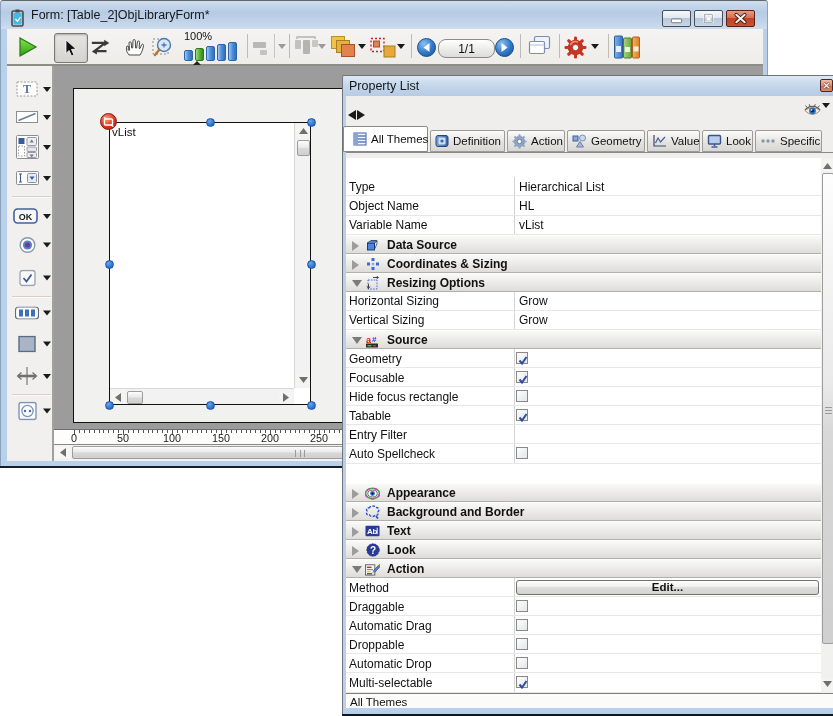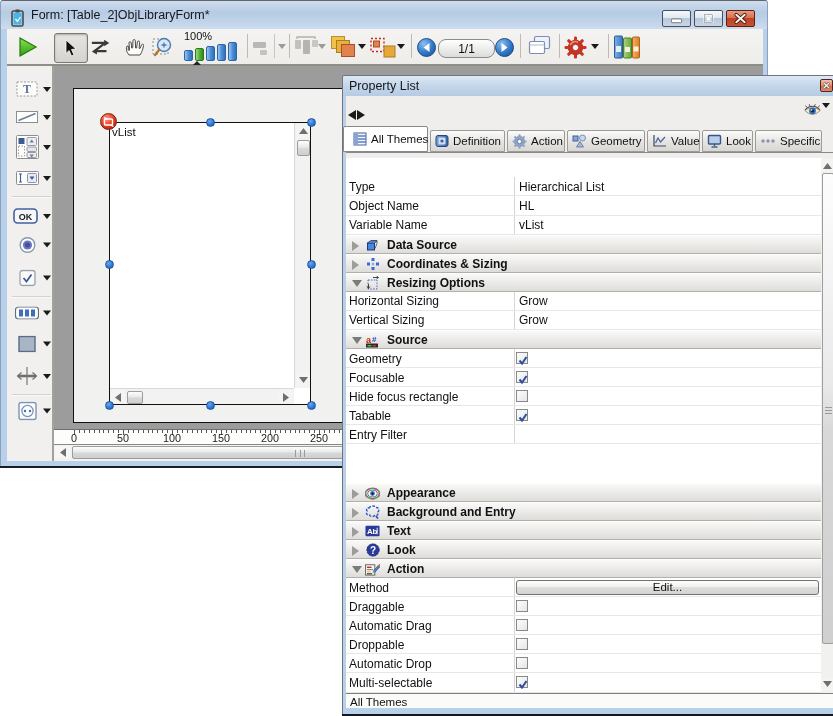"Auto Spellcheck" div.prow { html: none -> <div> <span></span> <span>Auto Spellcheck</span> <span></span> </div> }
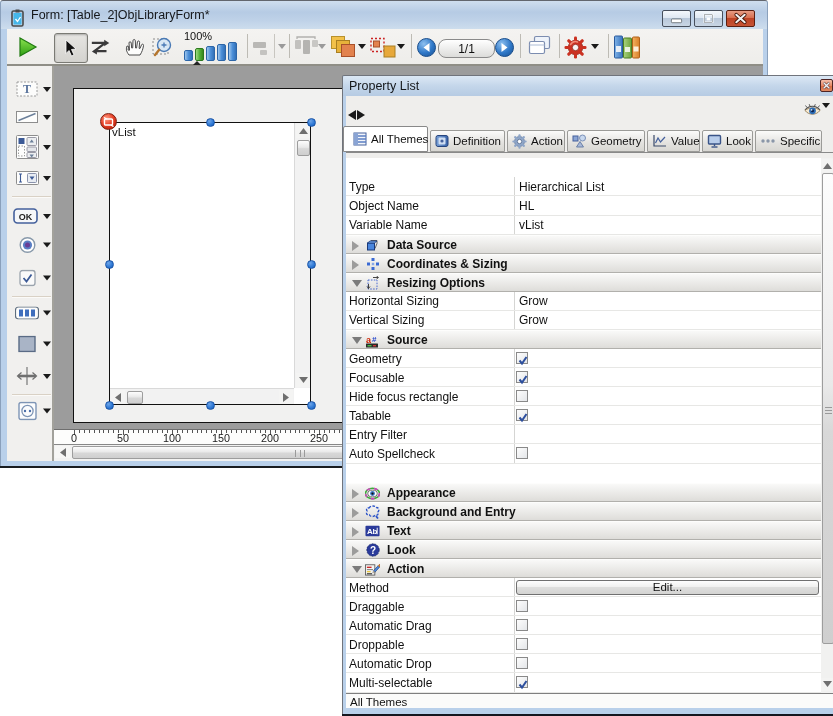"Background and Entry" span.htext { text: Entry -> Border }
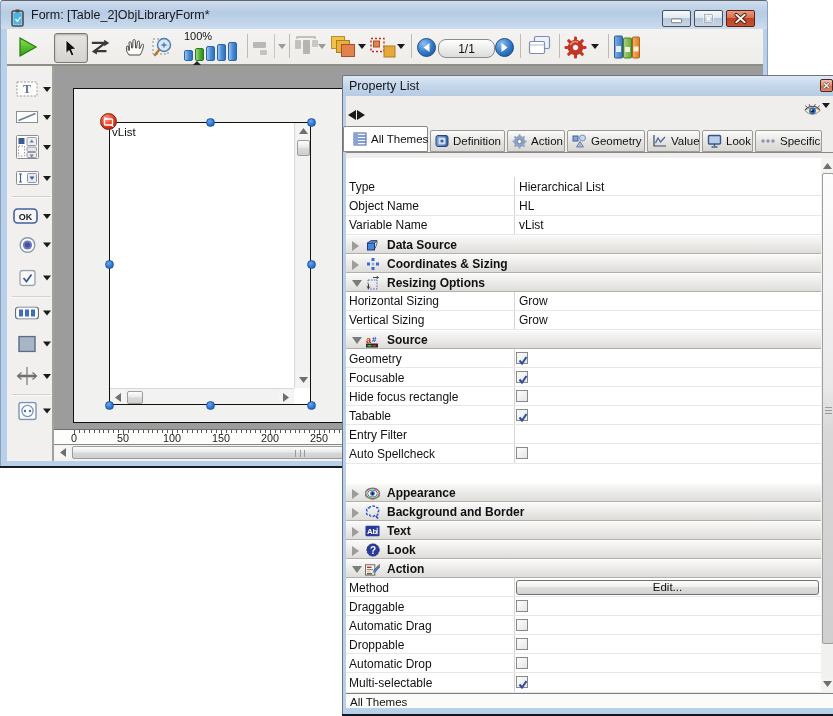"Edit..." .edit-btn { font-weight: none -> bold }
